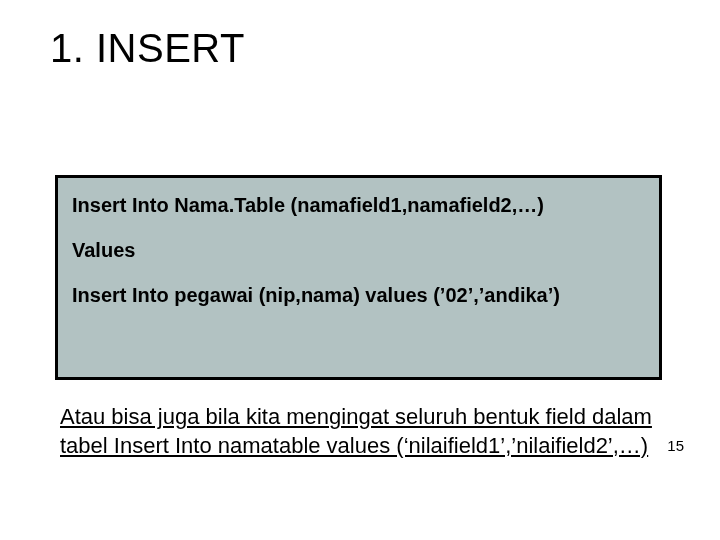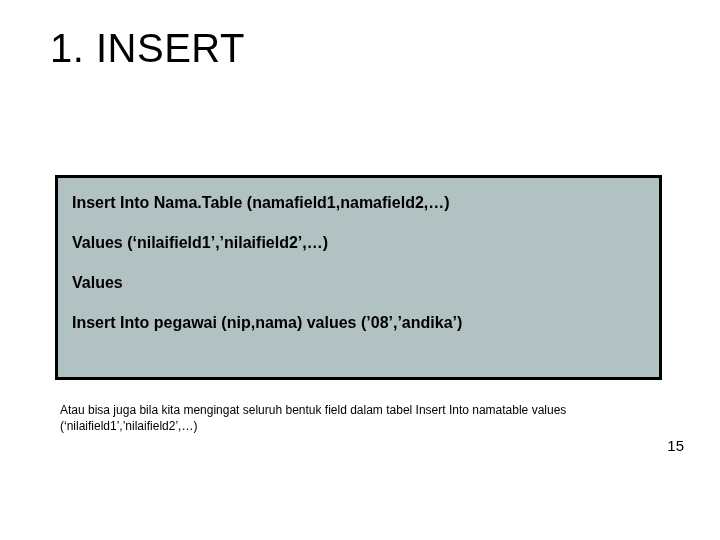"Insert Into Nama.Table" .codebox .line { font-size: 16px -> 20px }
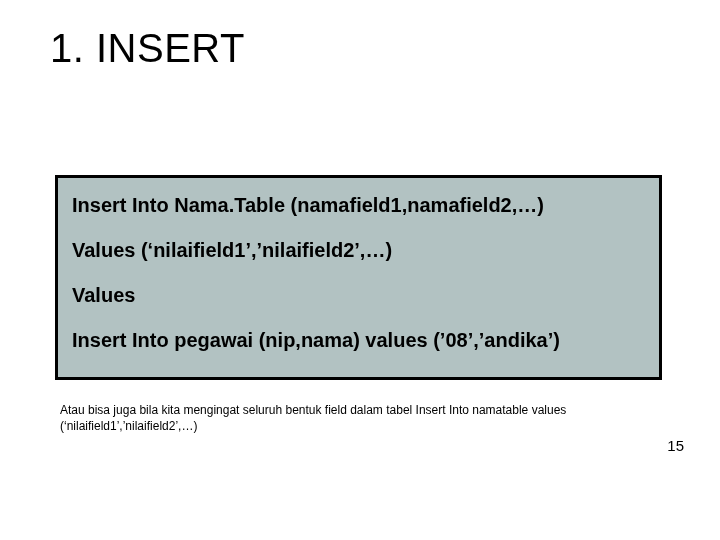"Values (‘nilaifield1’,’nilaifield2’,…)" div.line { html: <div>Values (‘nilaifield1’,’nilaifield2’,…)</div> -> none }
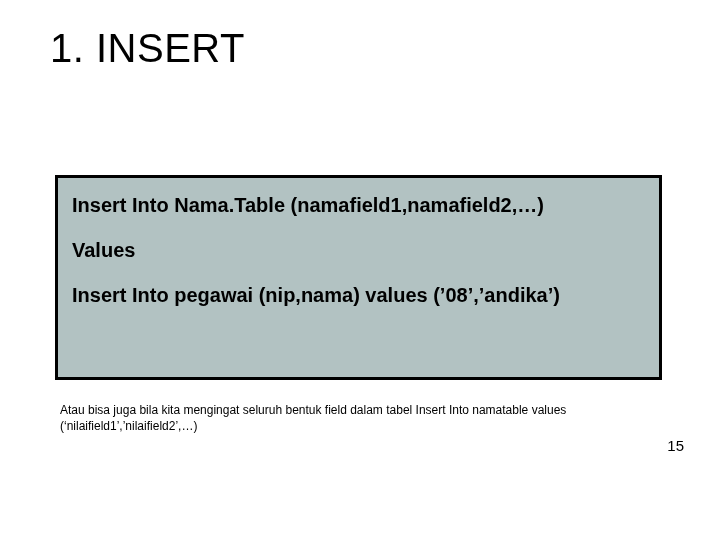"Insert Into pegawai (nip,nama) values" div.line { text: ’08’,’andika’ -> ’02’,’andika’ }
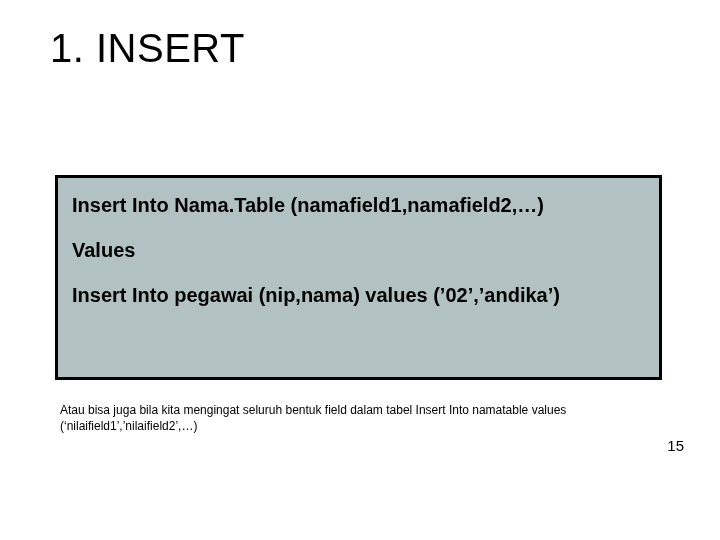"Atau bisa juga bila kita" .footnote { font-size: 12px -> 22px; text-decoration: none -> underline }
